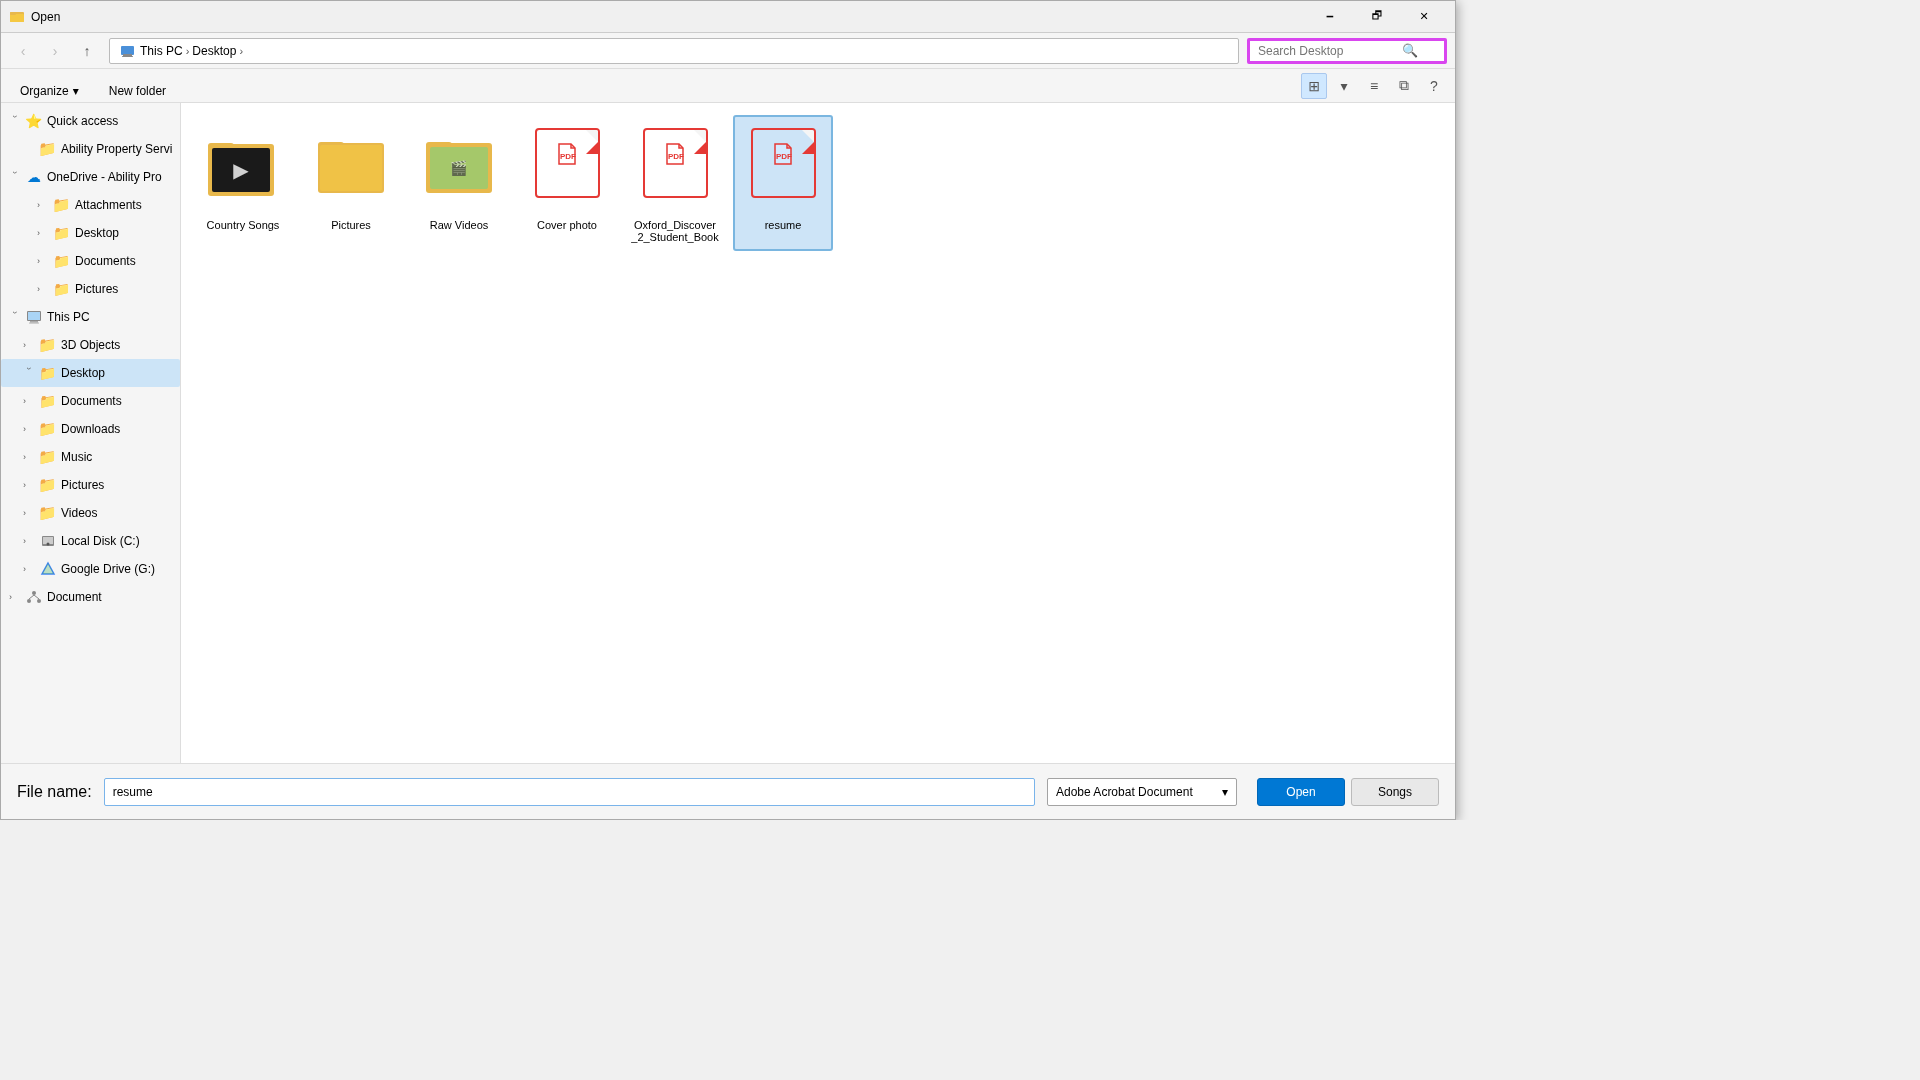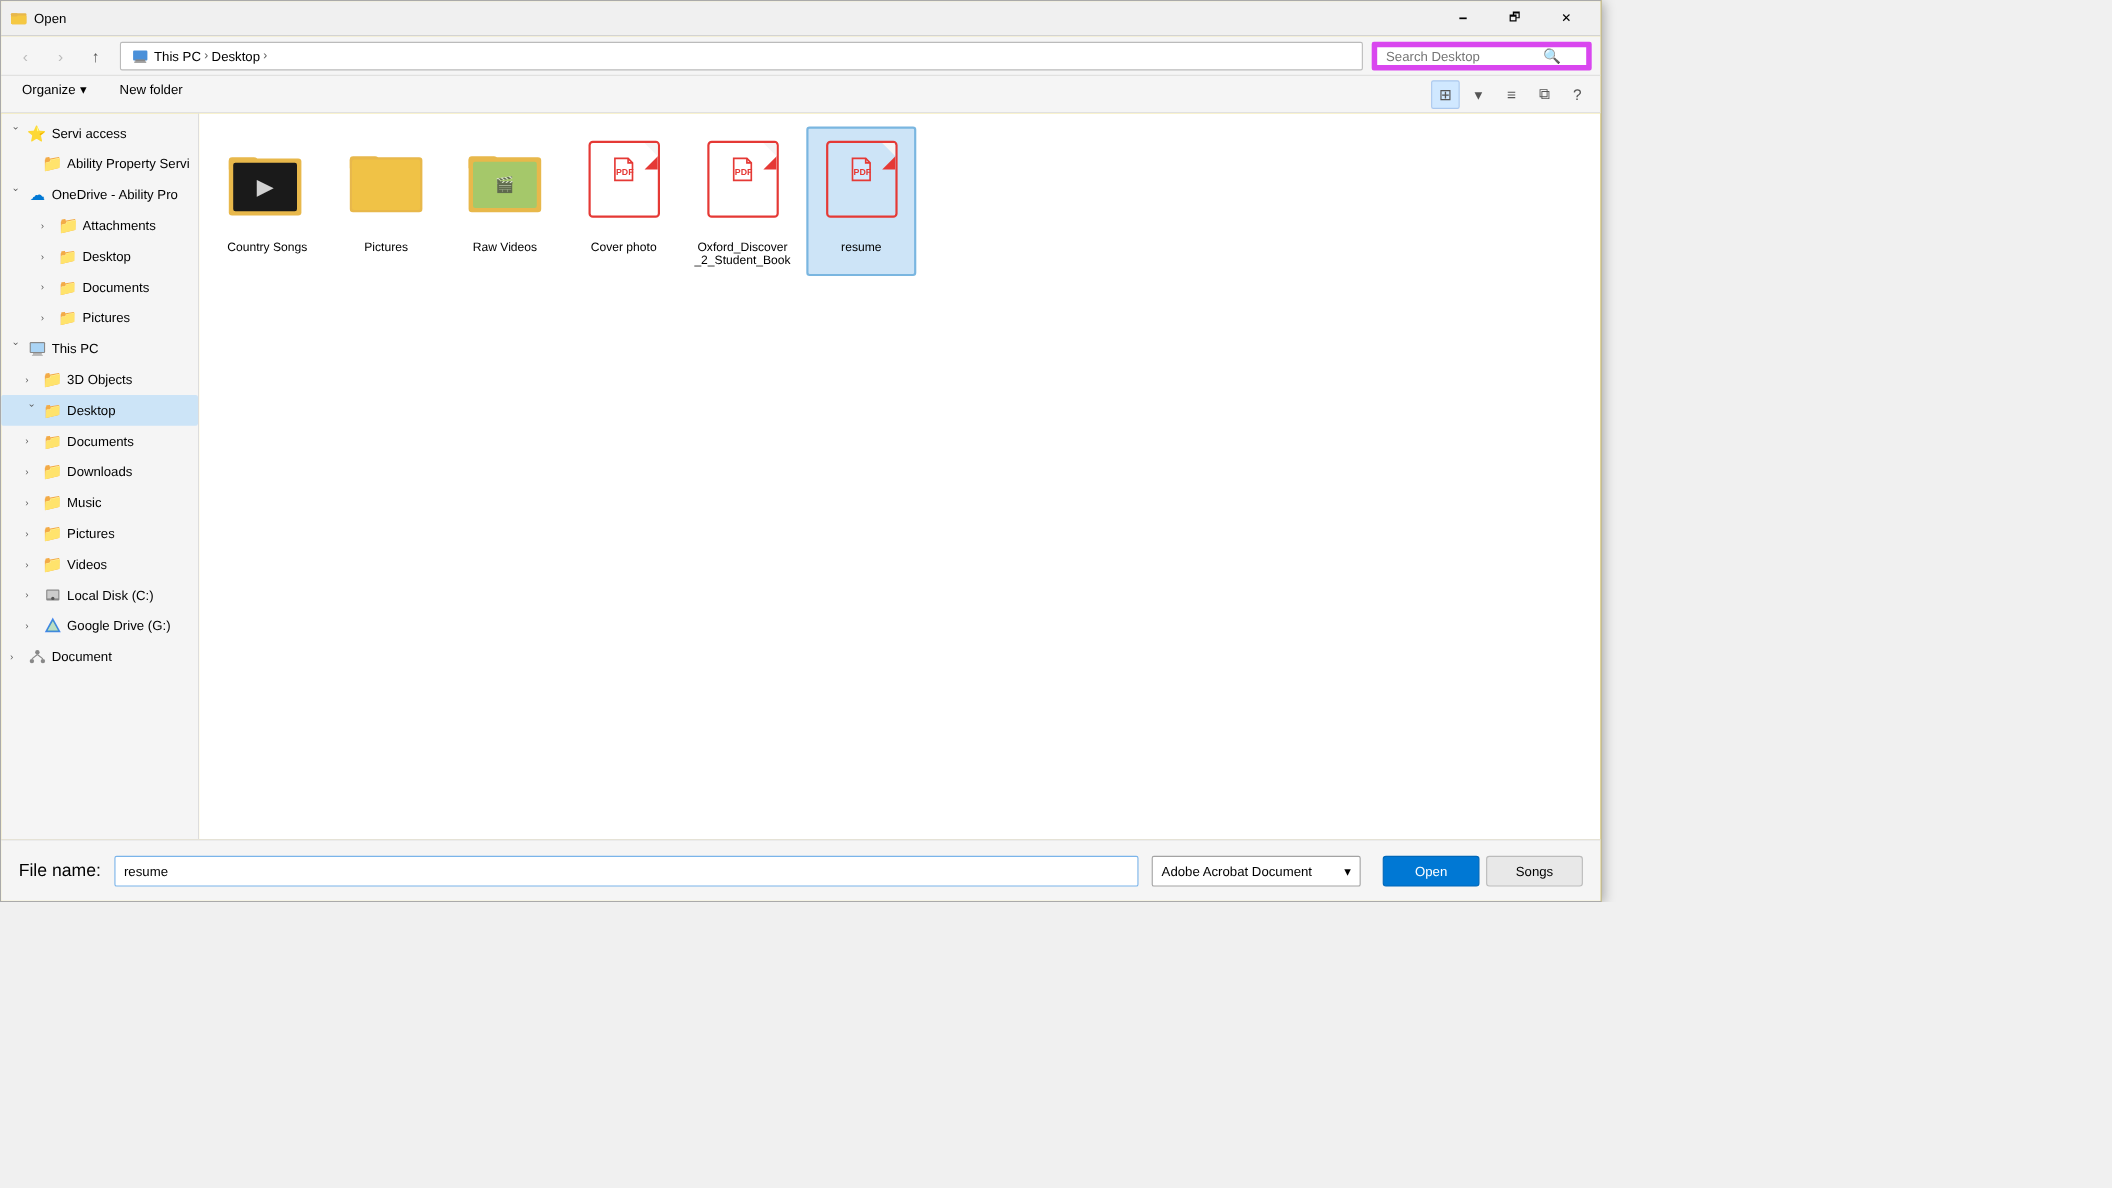"Search Desktop" .search-box { border: 5px solid #d946ef -> 3px solid #d946ef }
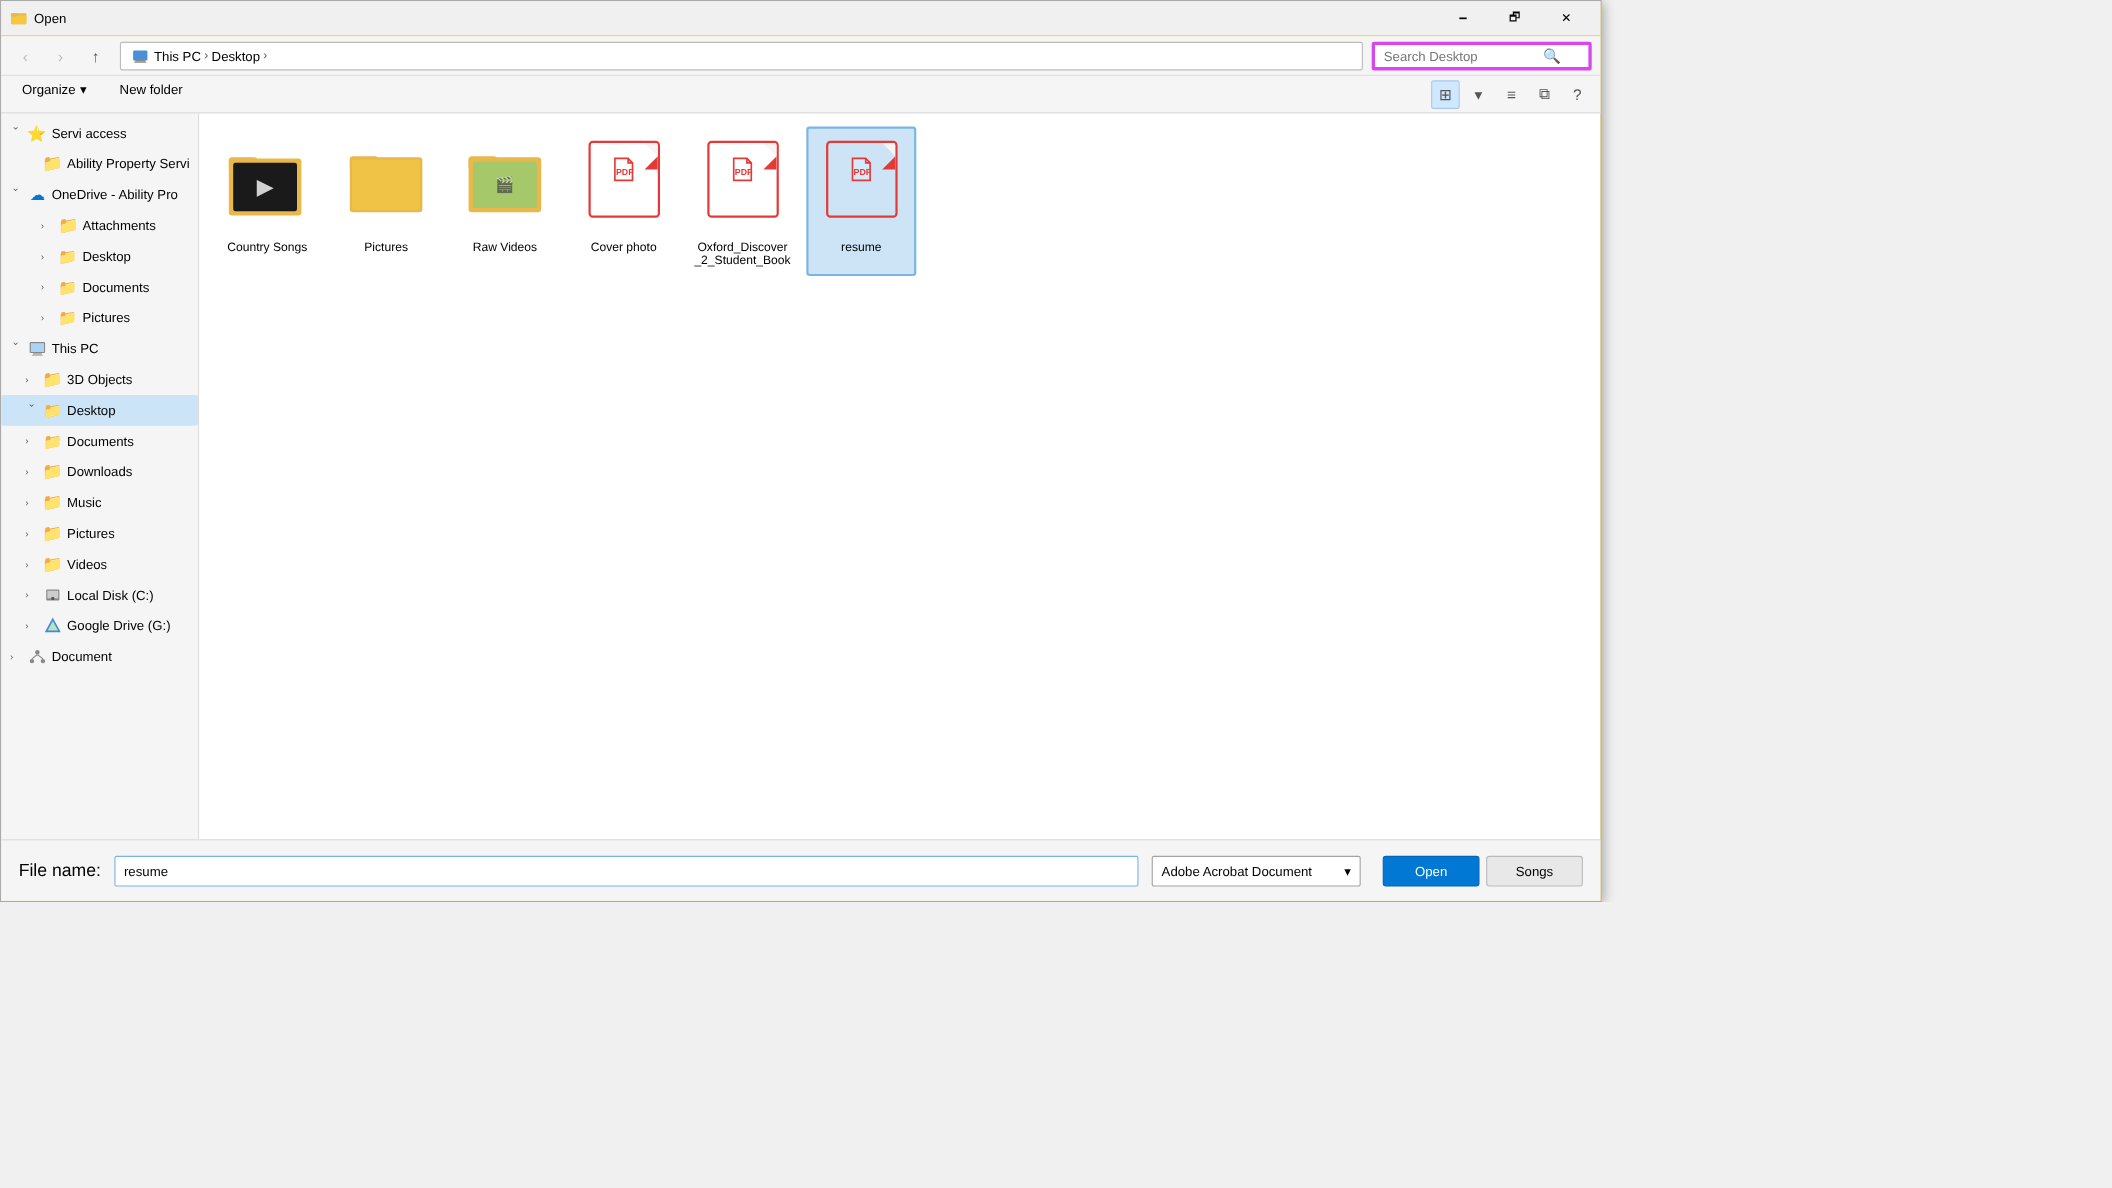"Organize" .action-btn { align-items: flex-start -> flex-end }
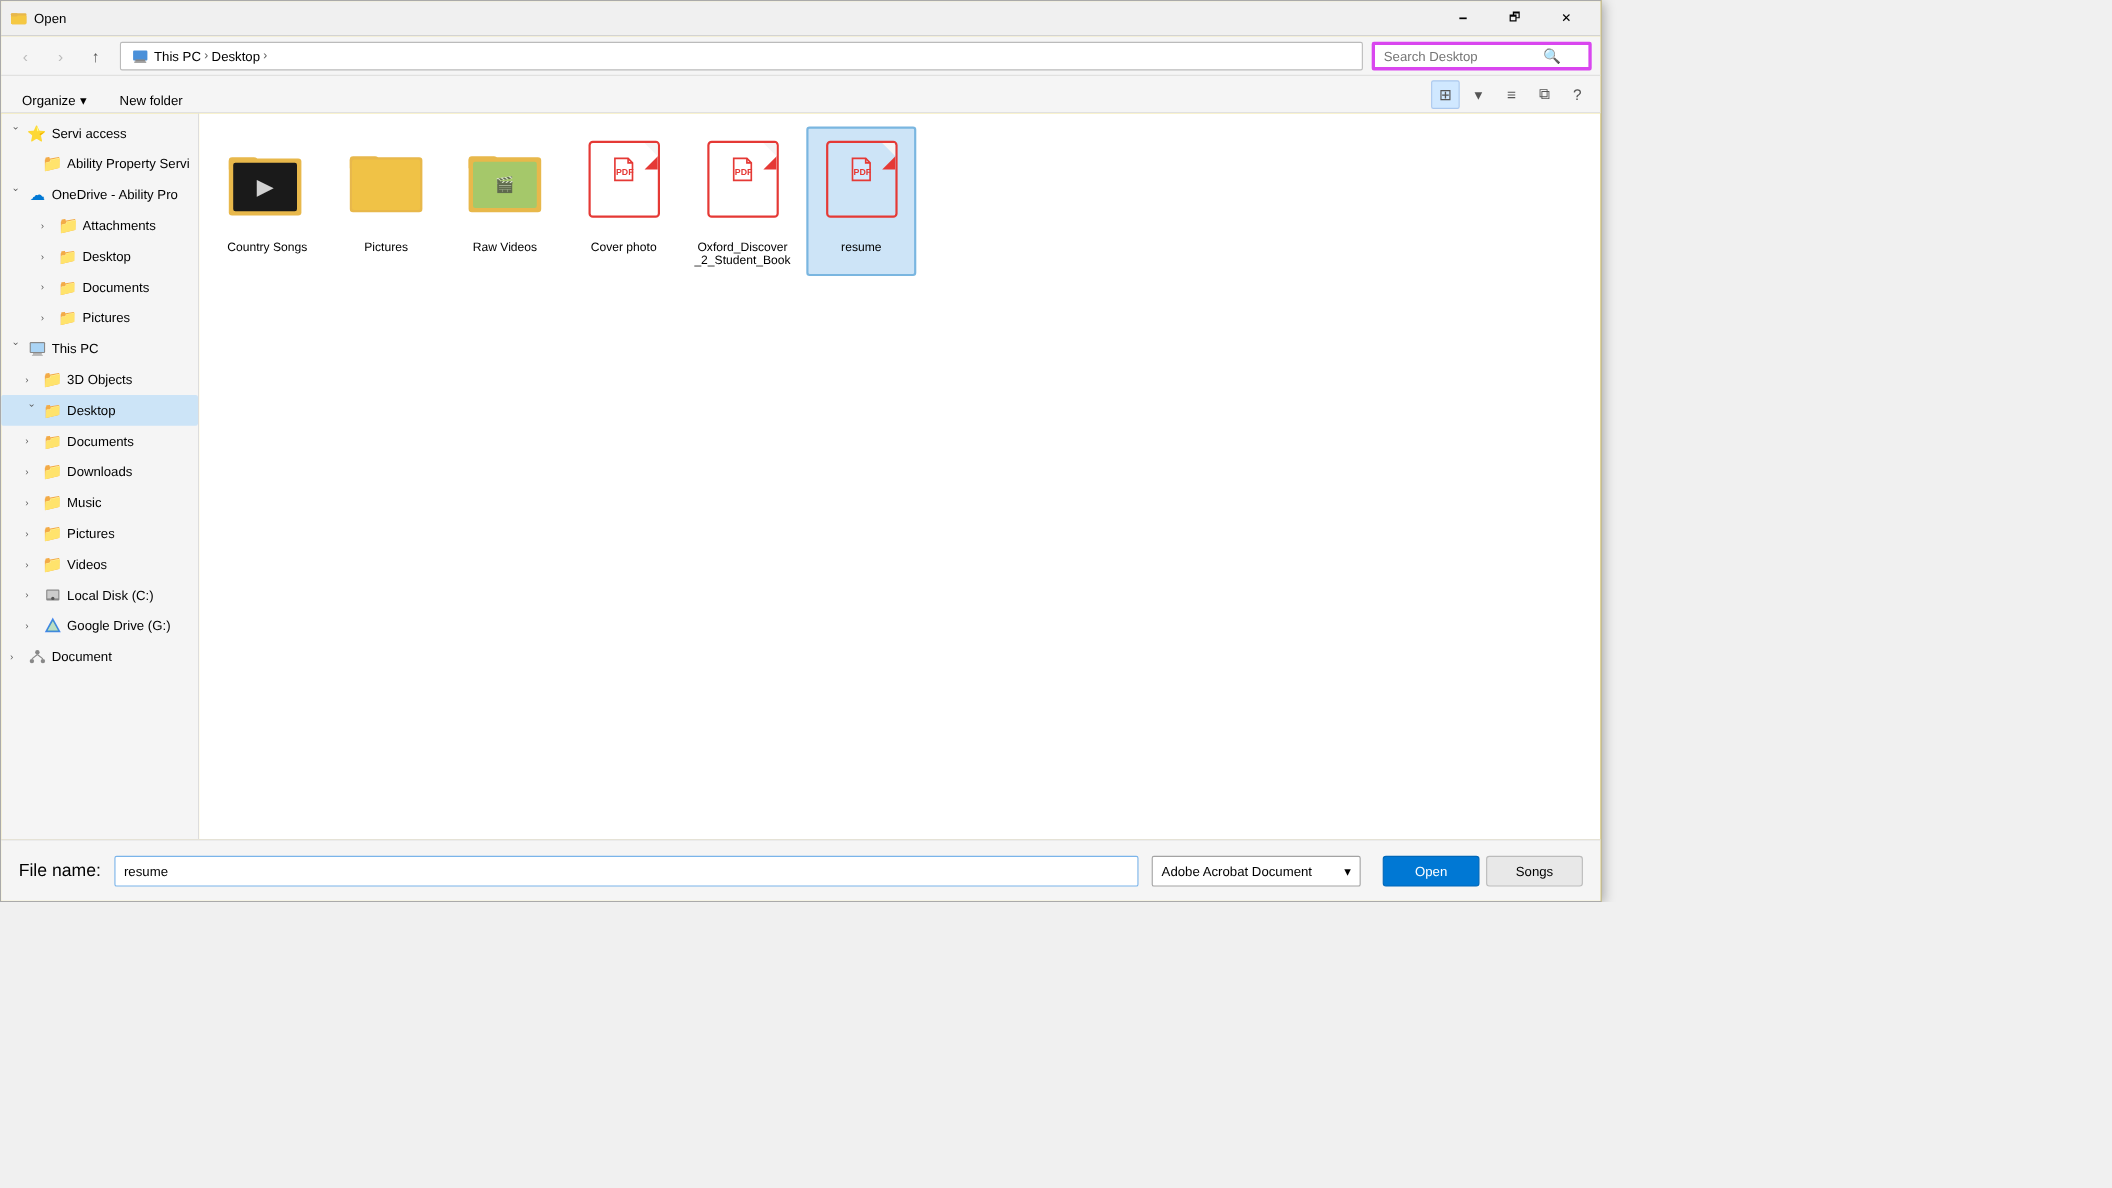"Servi access" span.item-label { text: Servi -> Quick }
